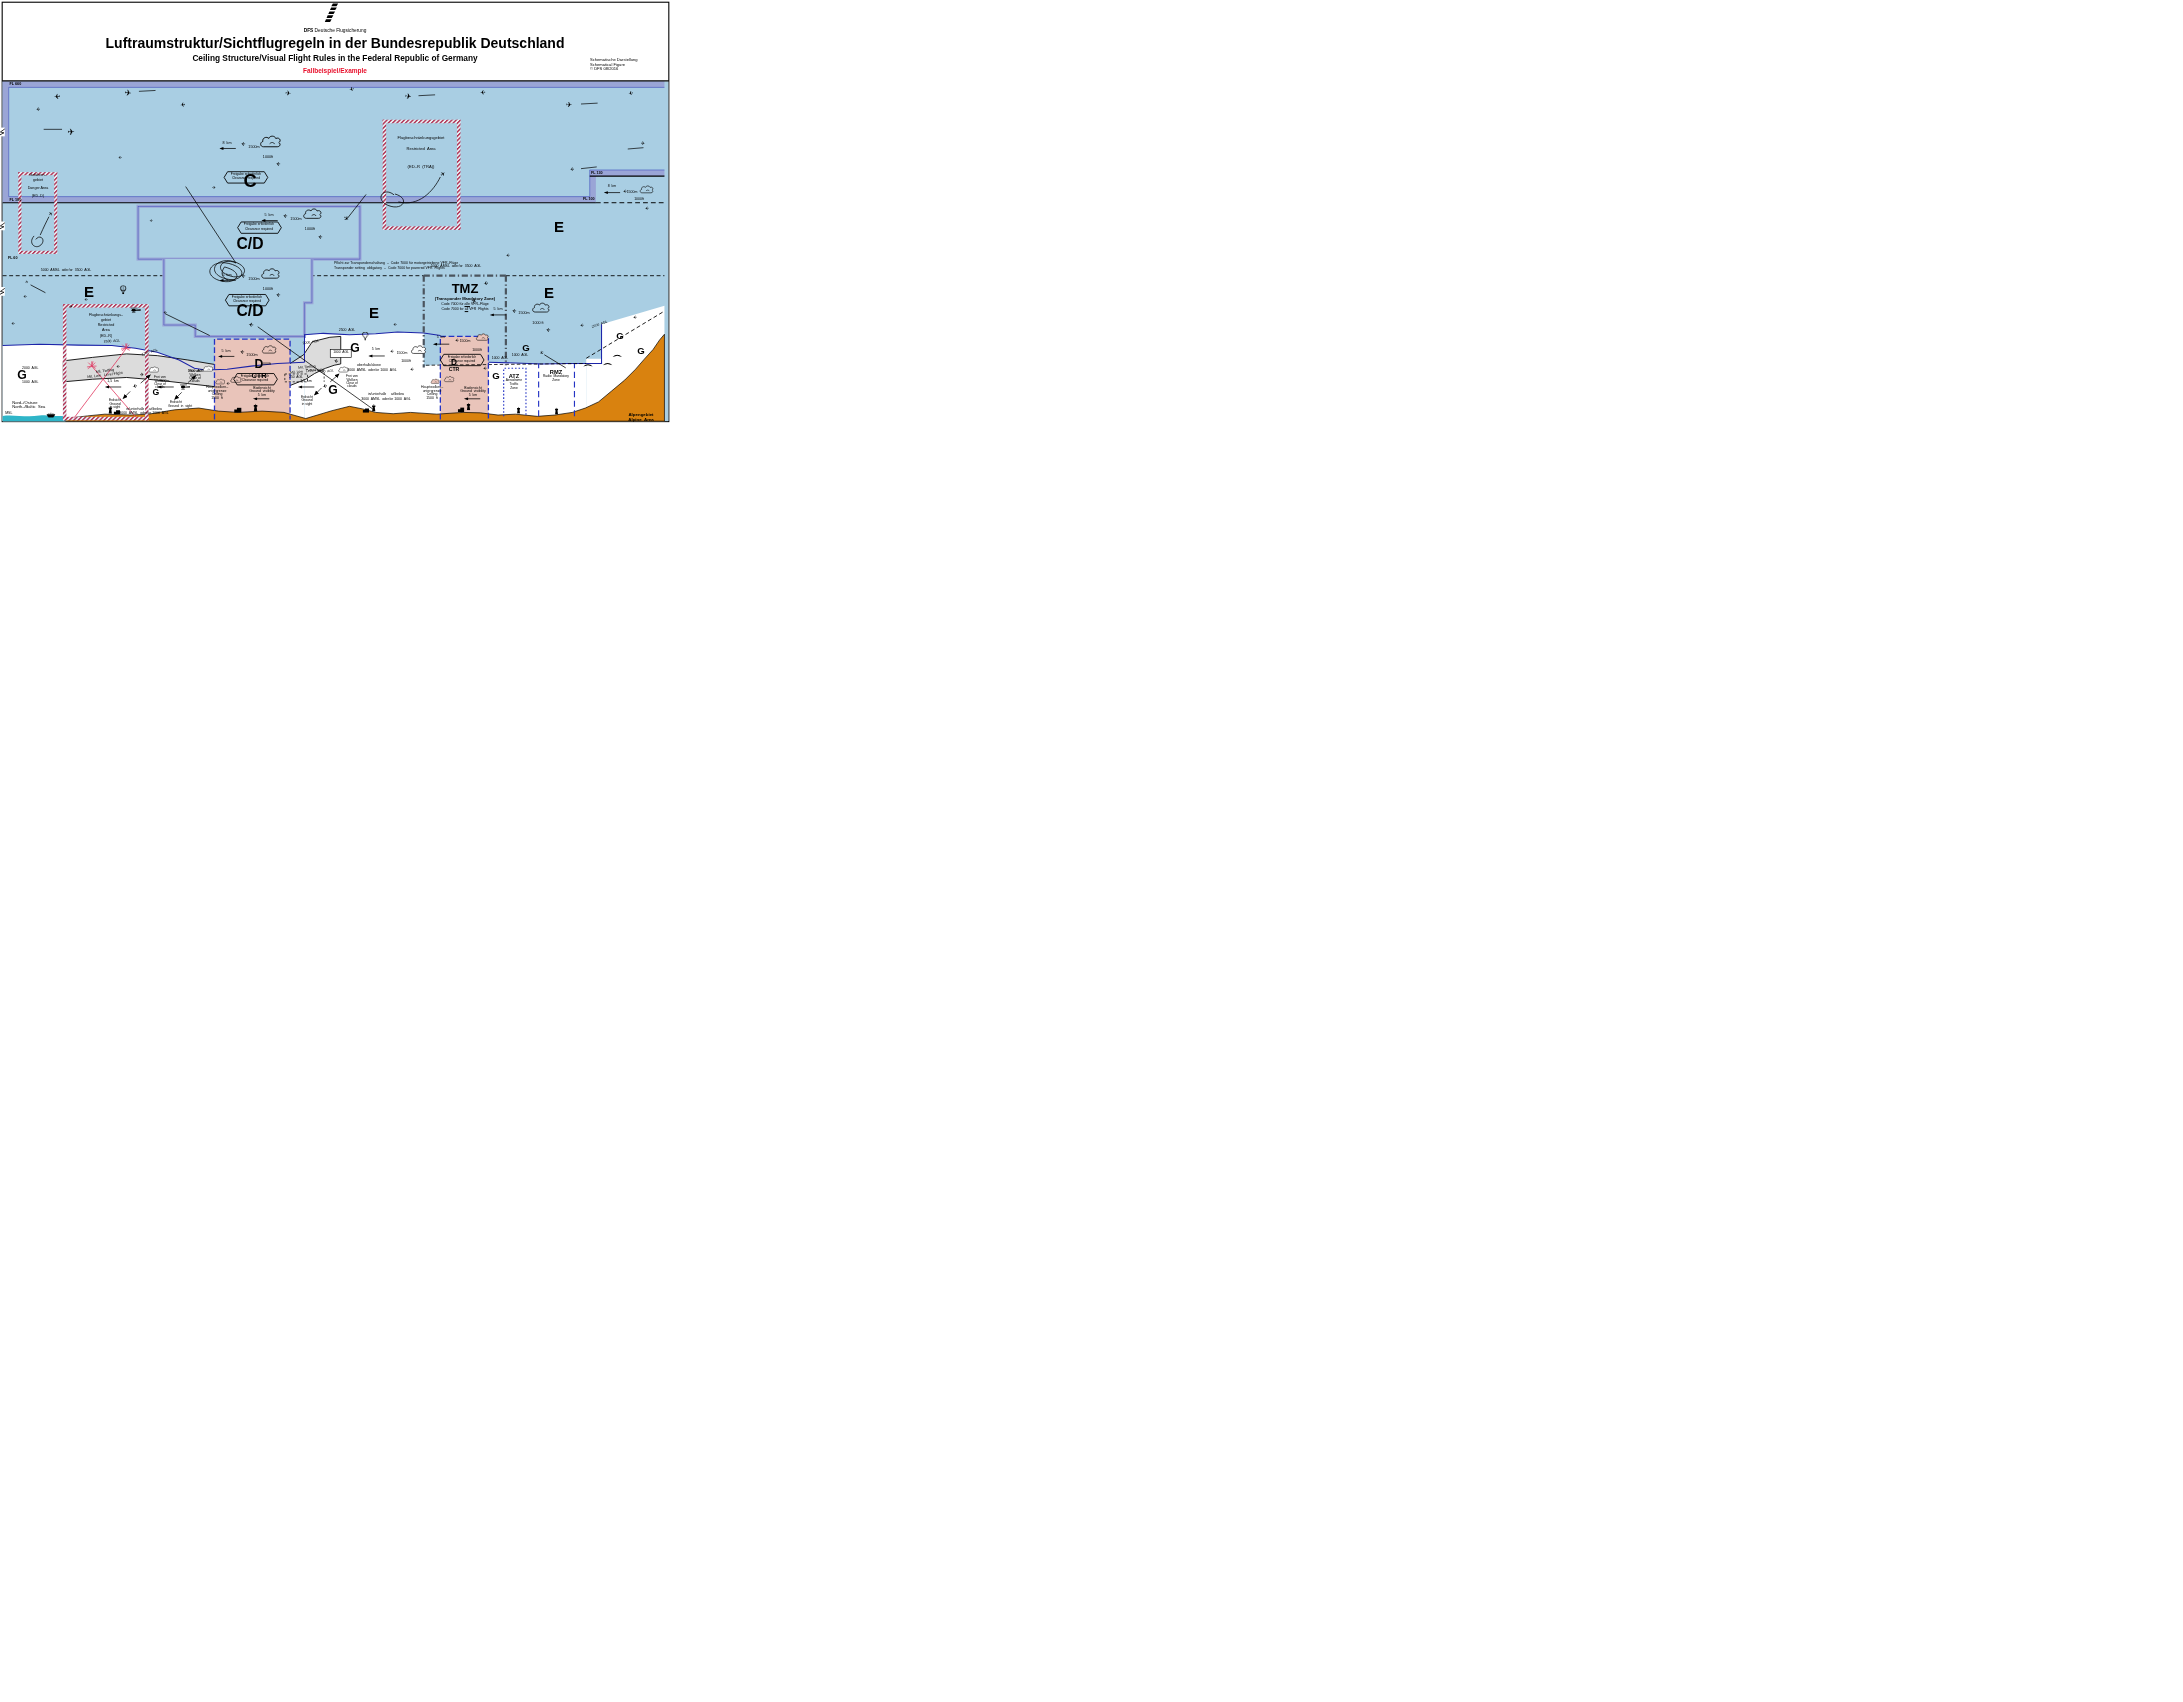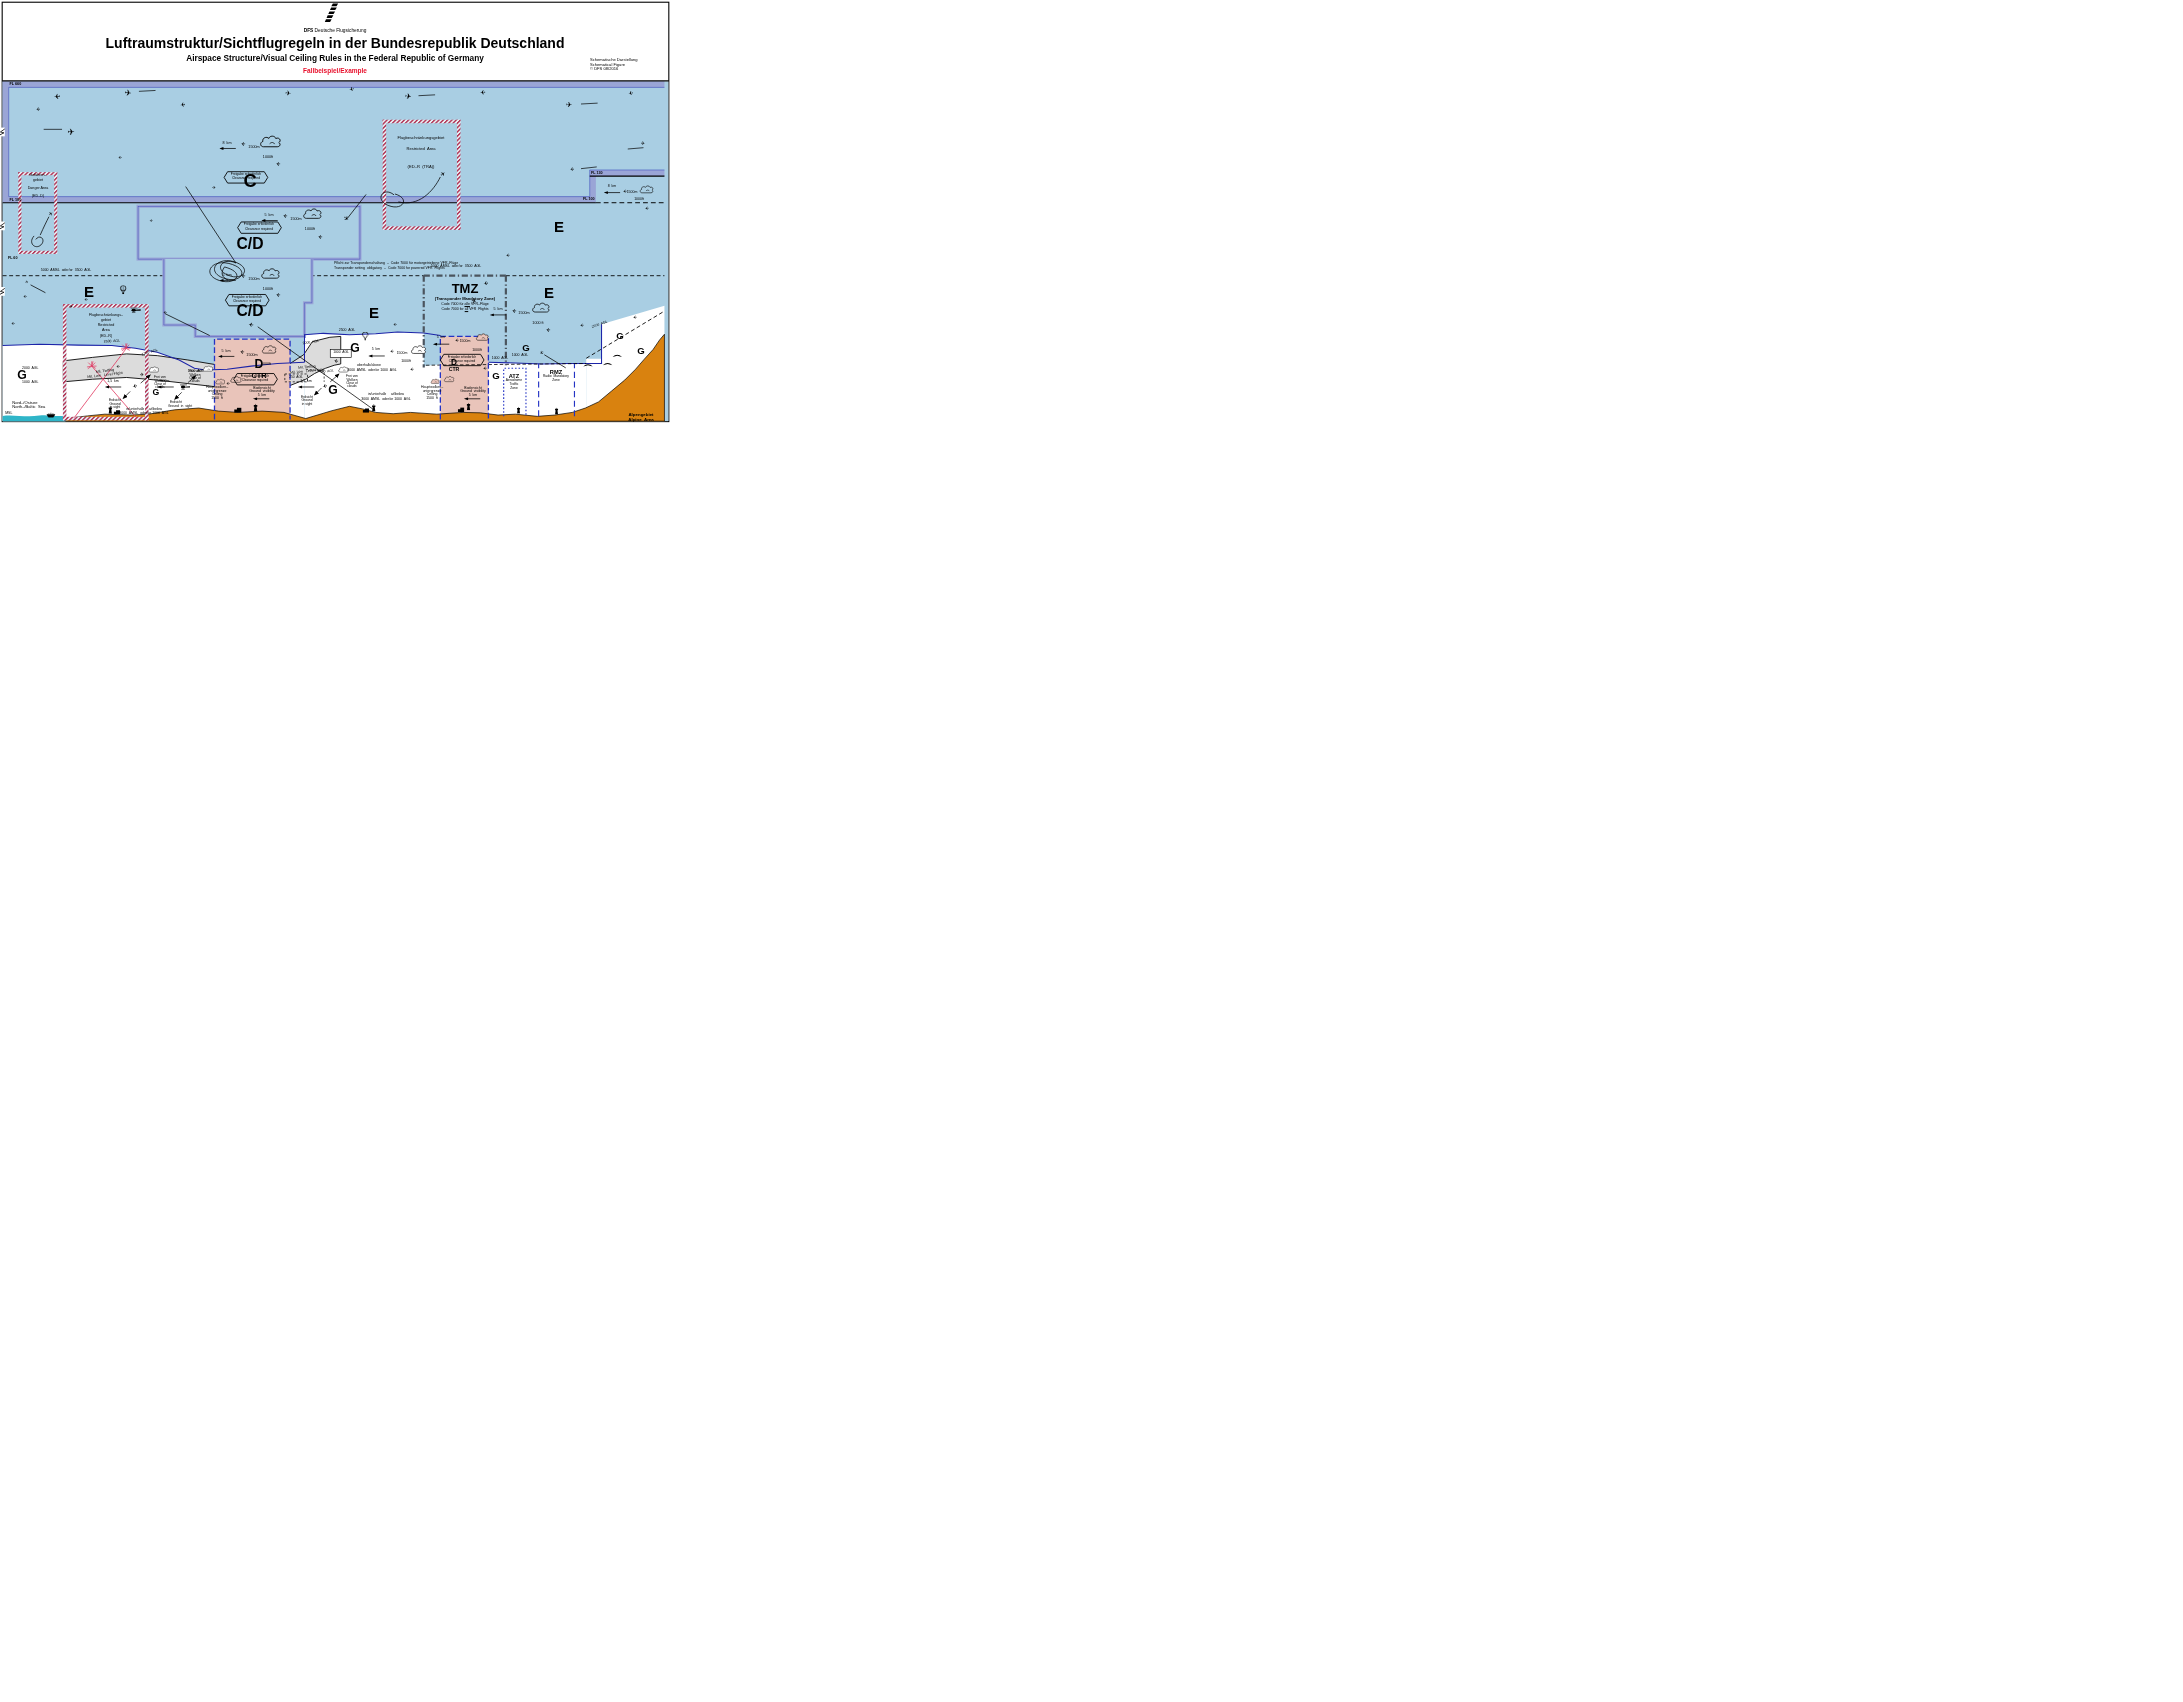"Airspace Structure/Visual Ceiling Rules" div.lb { text: Airspace Structure/Visual Ceiling -> Ceiling Structure/Visual Flight }
